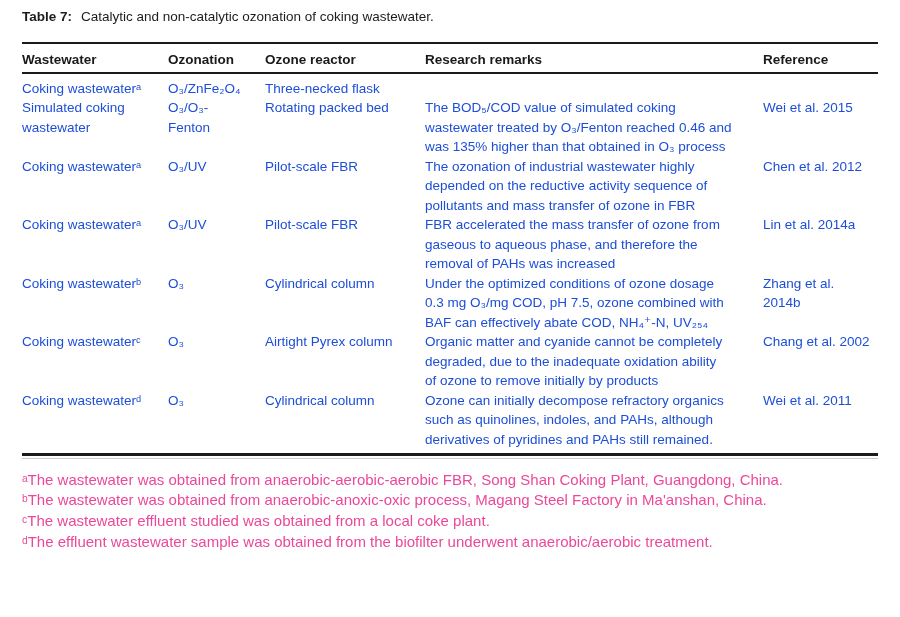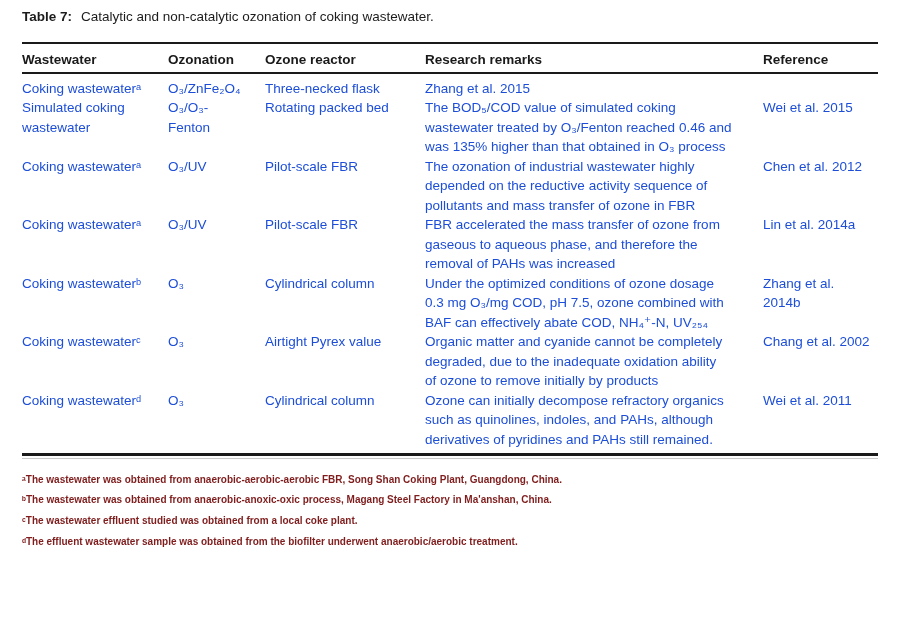"Zhang et al. 2015" div.tcell { html: <div>Zhang et al. 2015</div> -> none }
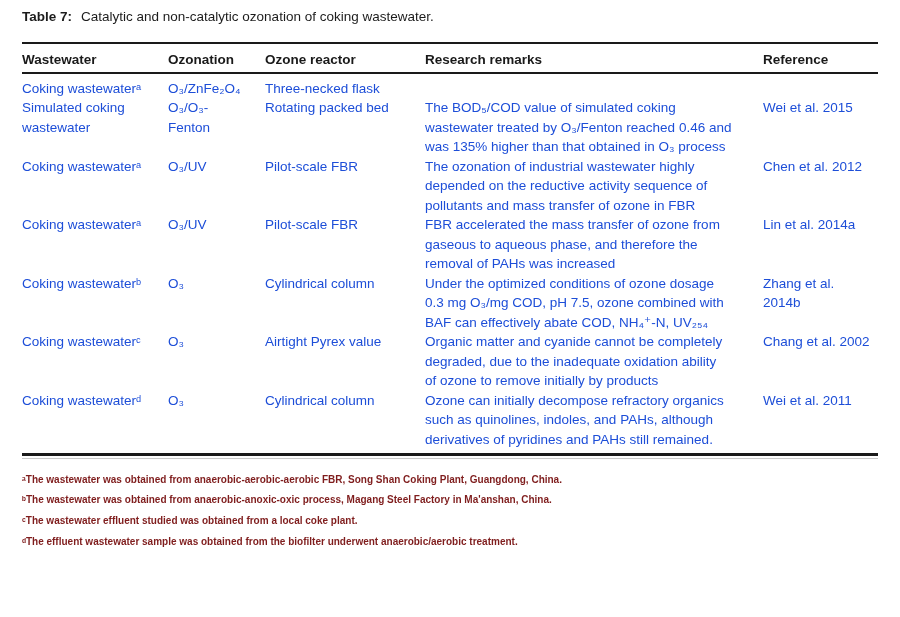"Airtight Pyrex value" div.tcell { text: value -> column }
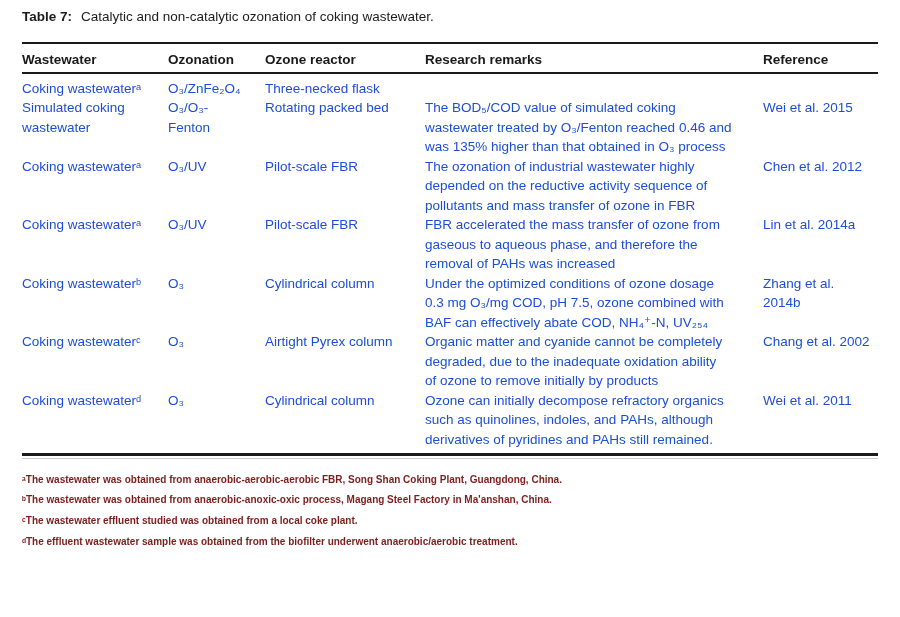"ᵃThe wastewater was obtained from" .footnote { color: #7f1d1d -> #ec4899; font-size: 10px -> 15px; font-weight: 700 -> 400 }
